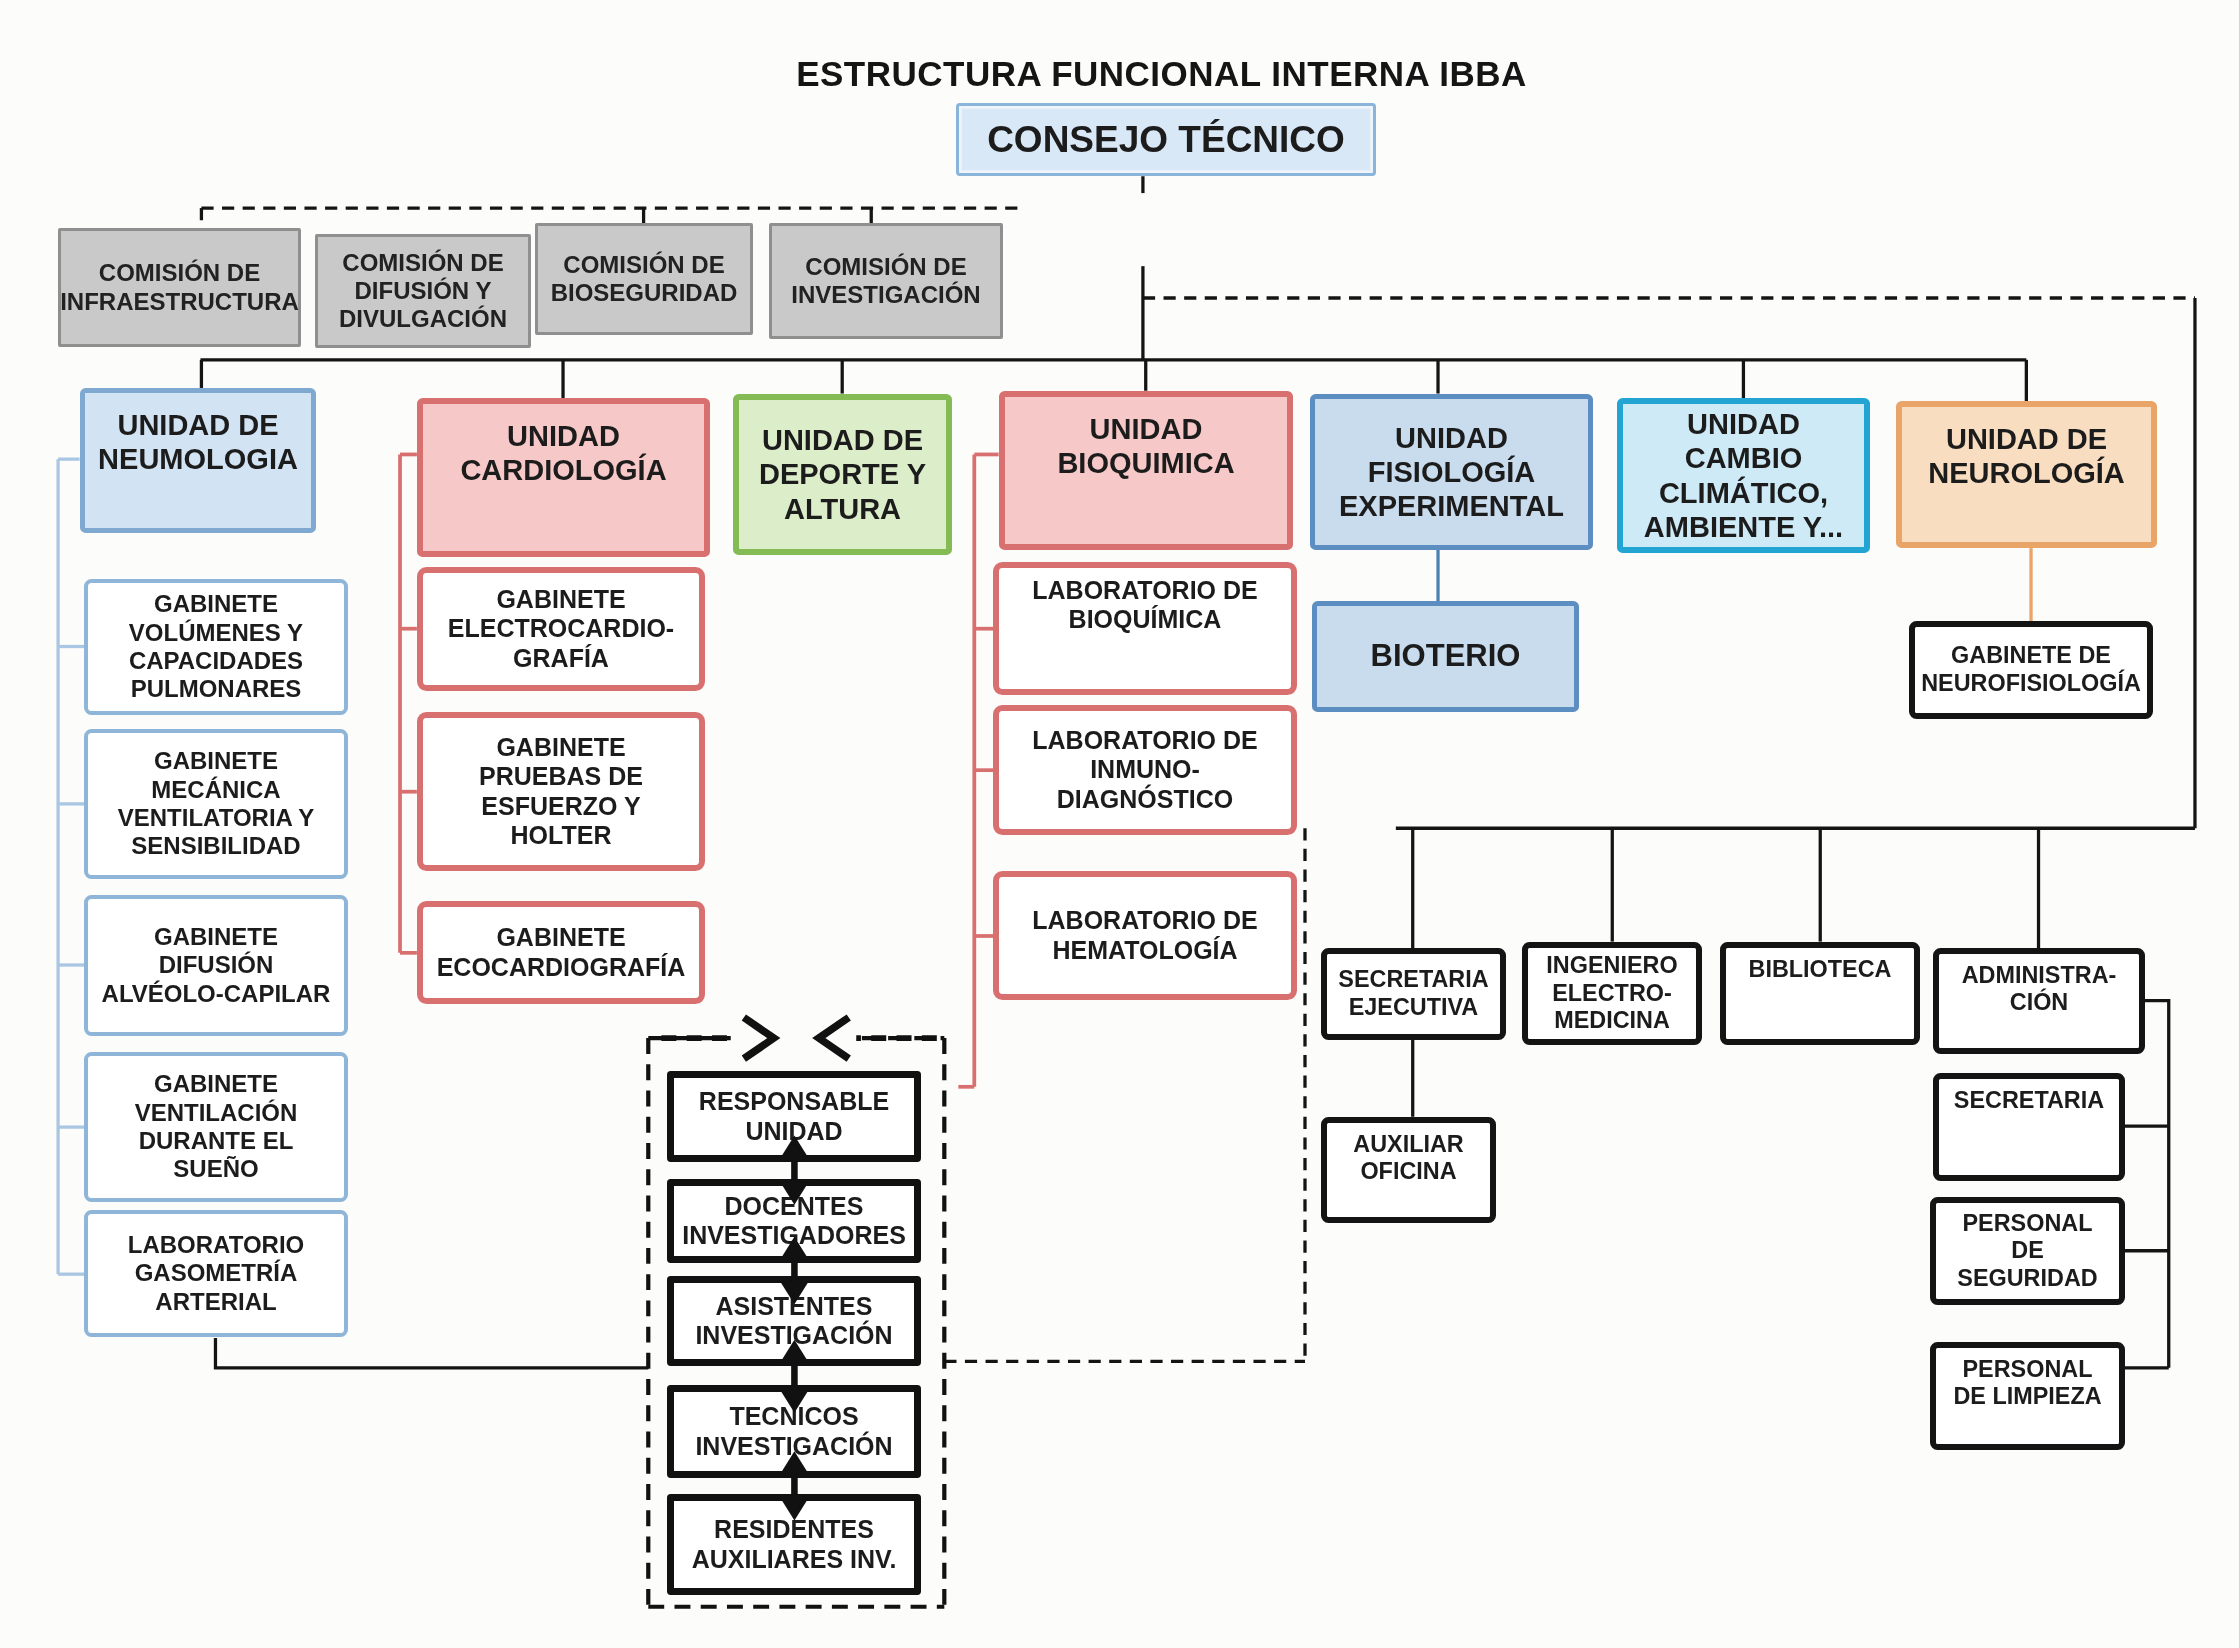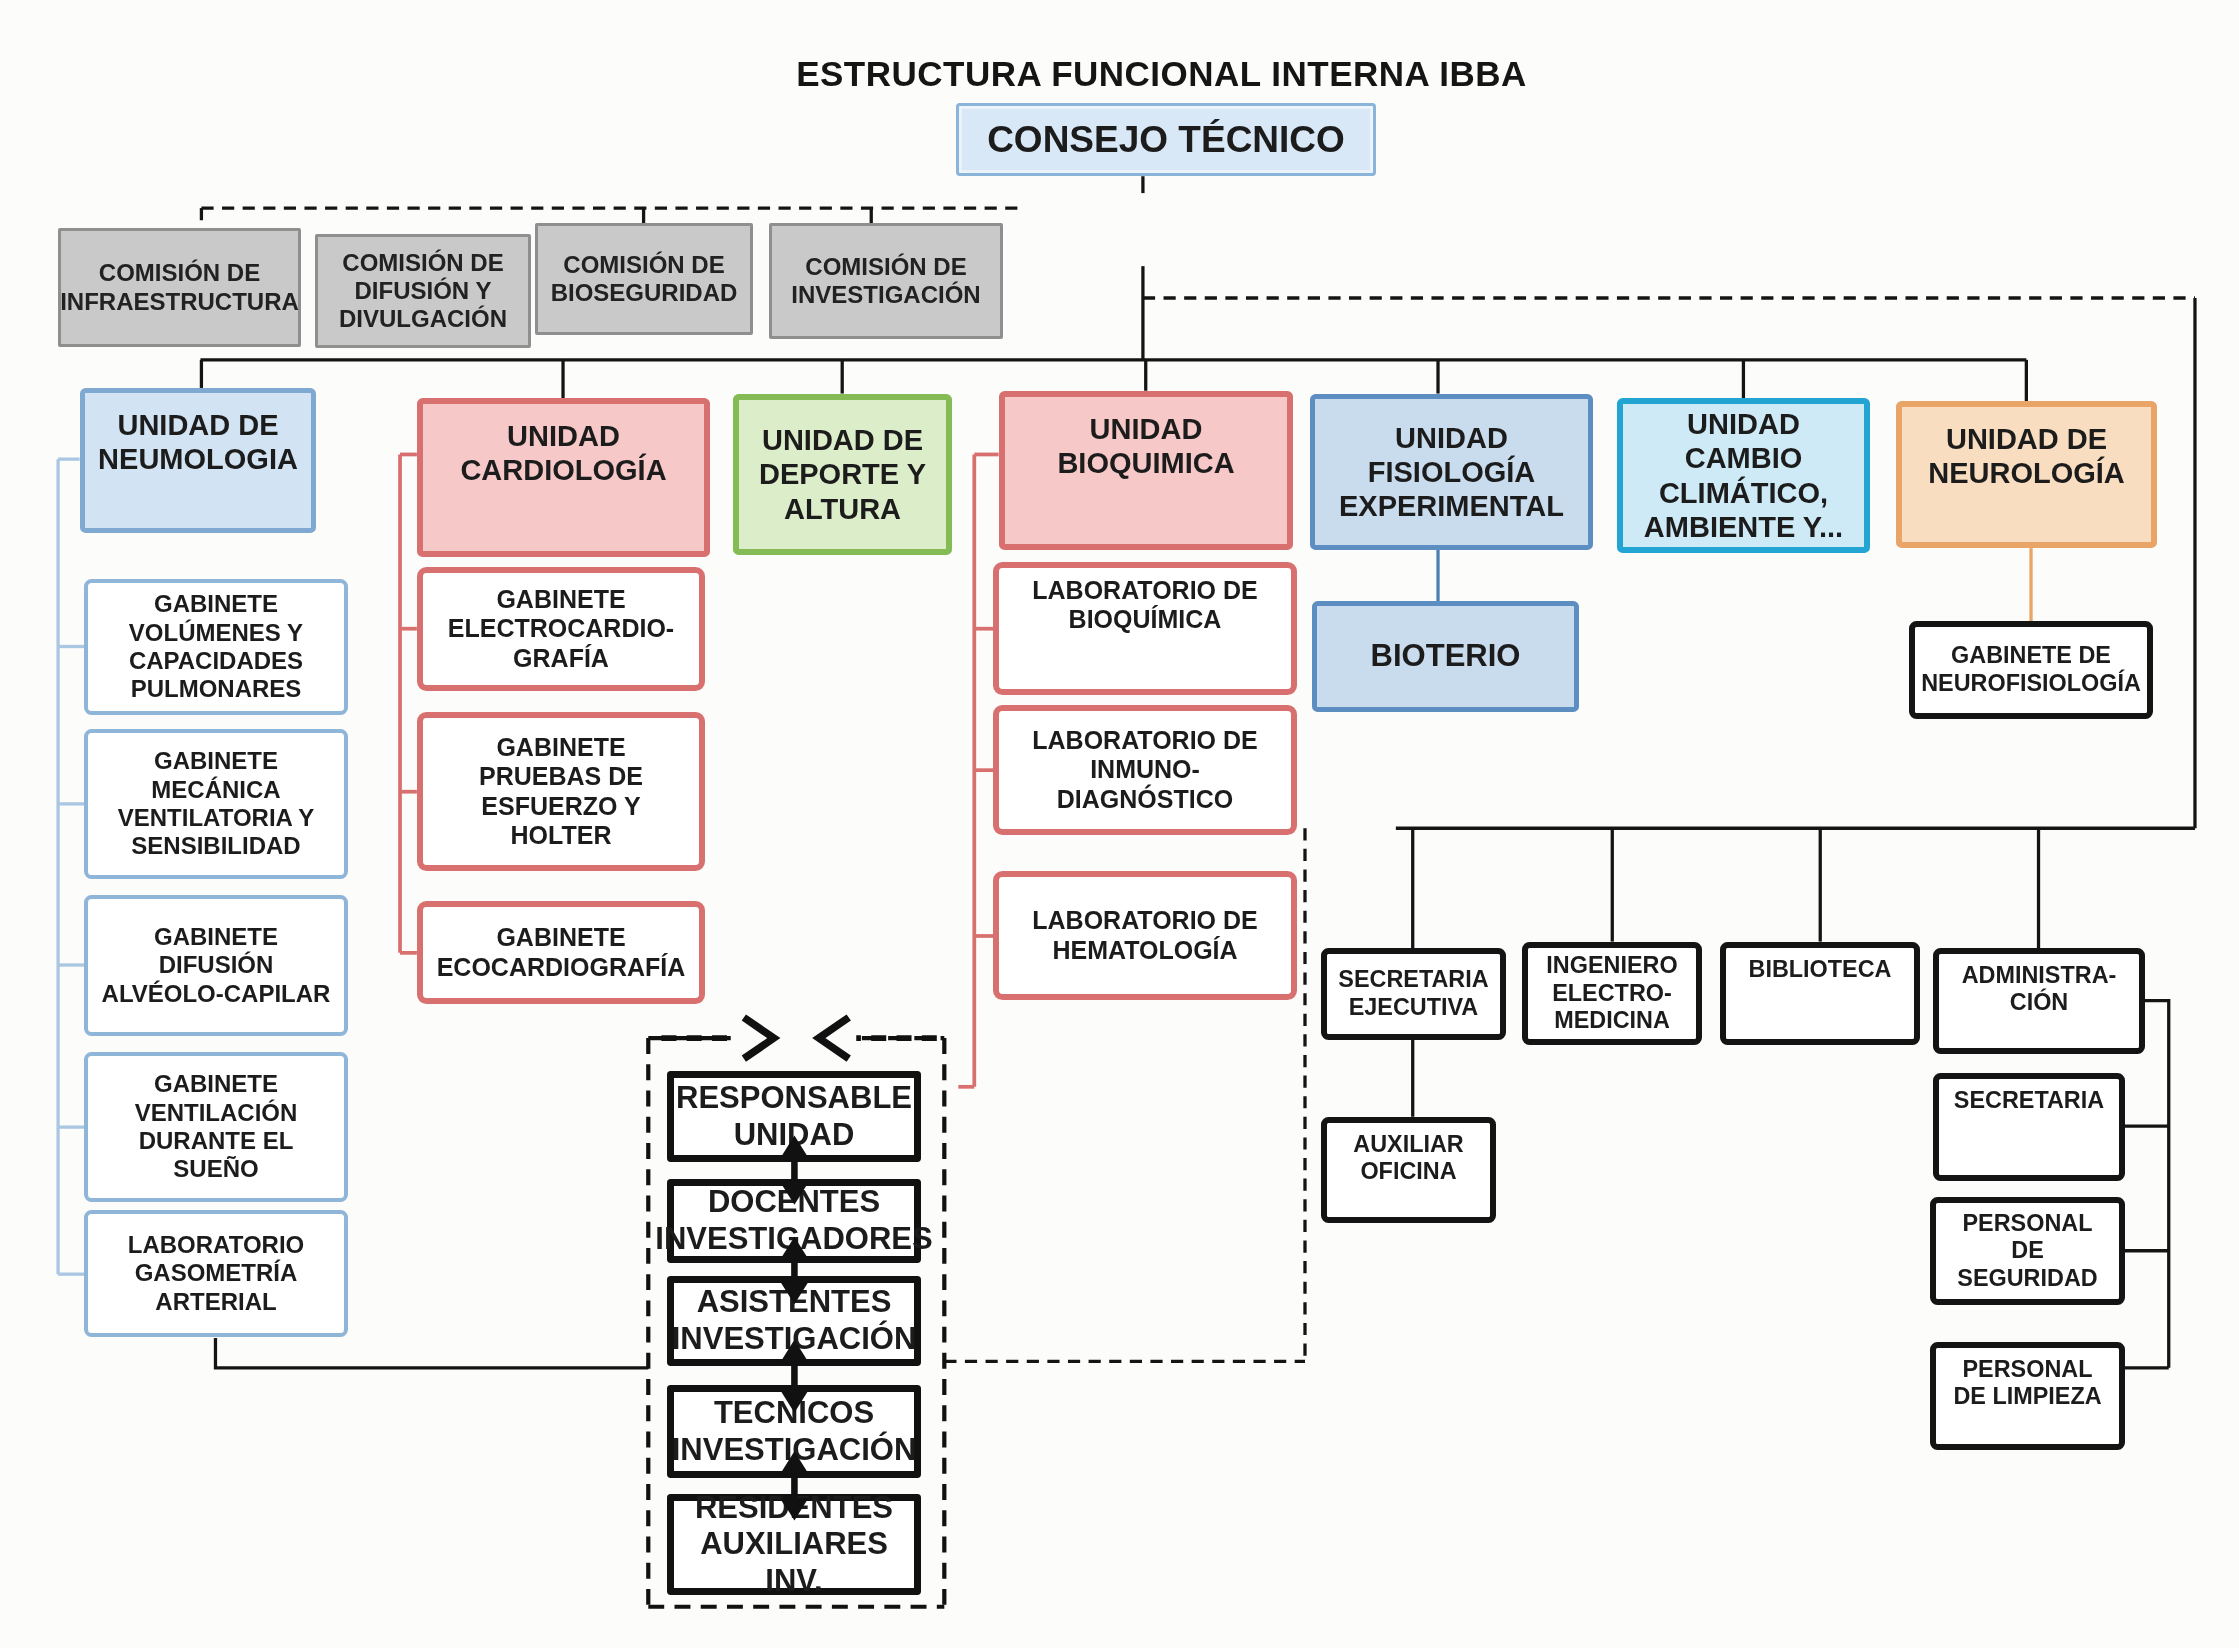"RESPONSABLE UNIDAD" .eq-black { font-size: 31px -> 25px }
